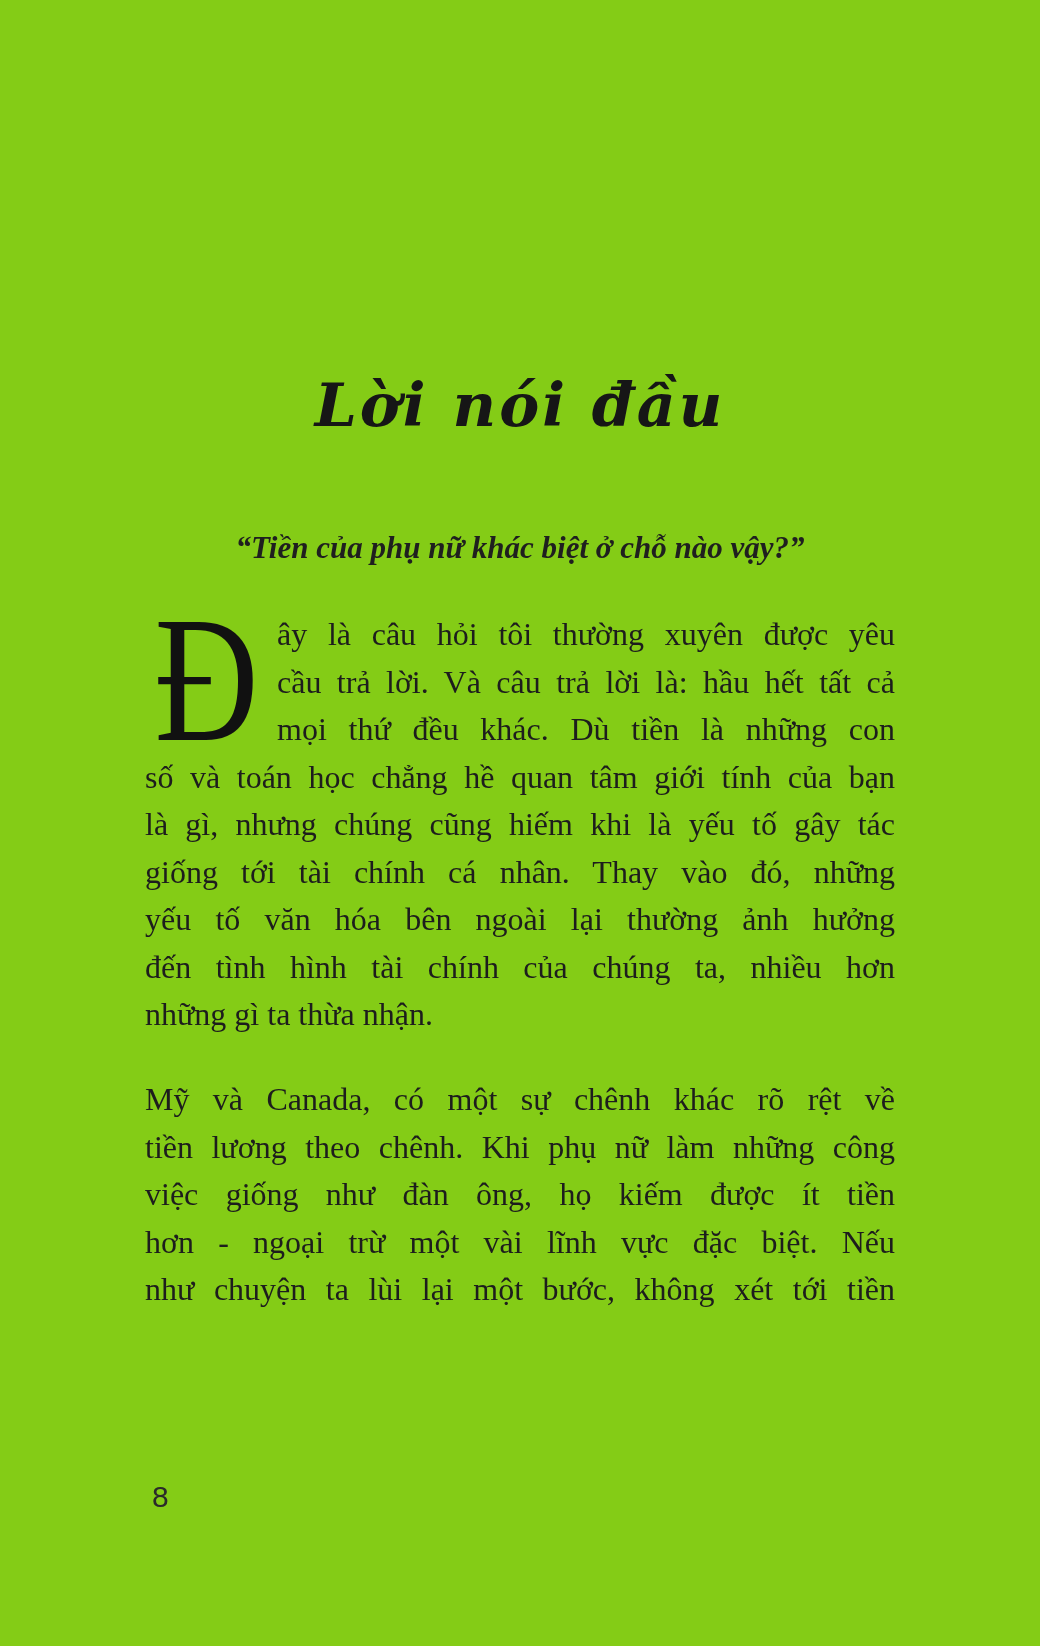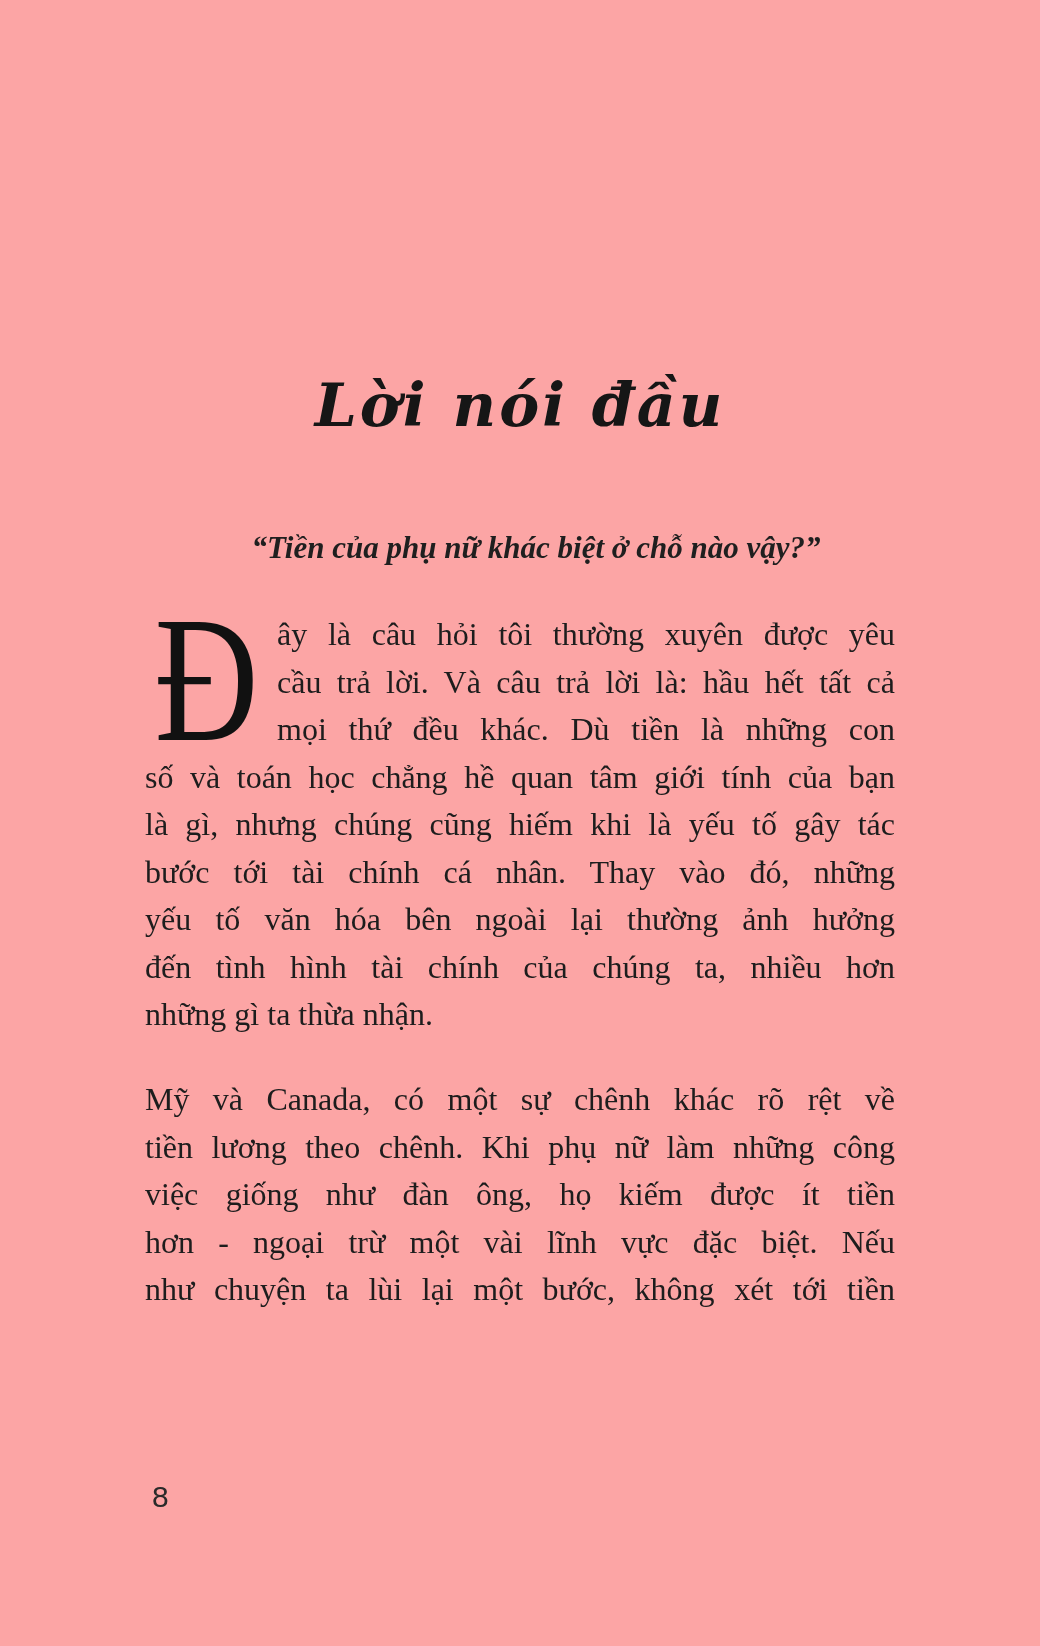"Lời nói đầu" .page { background: #fca5a5 -> #84cc16 }
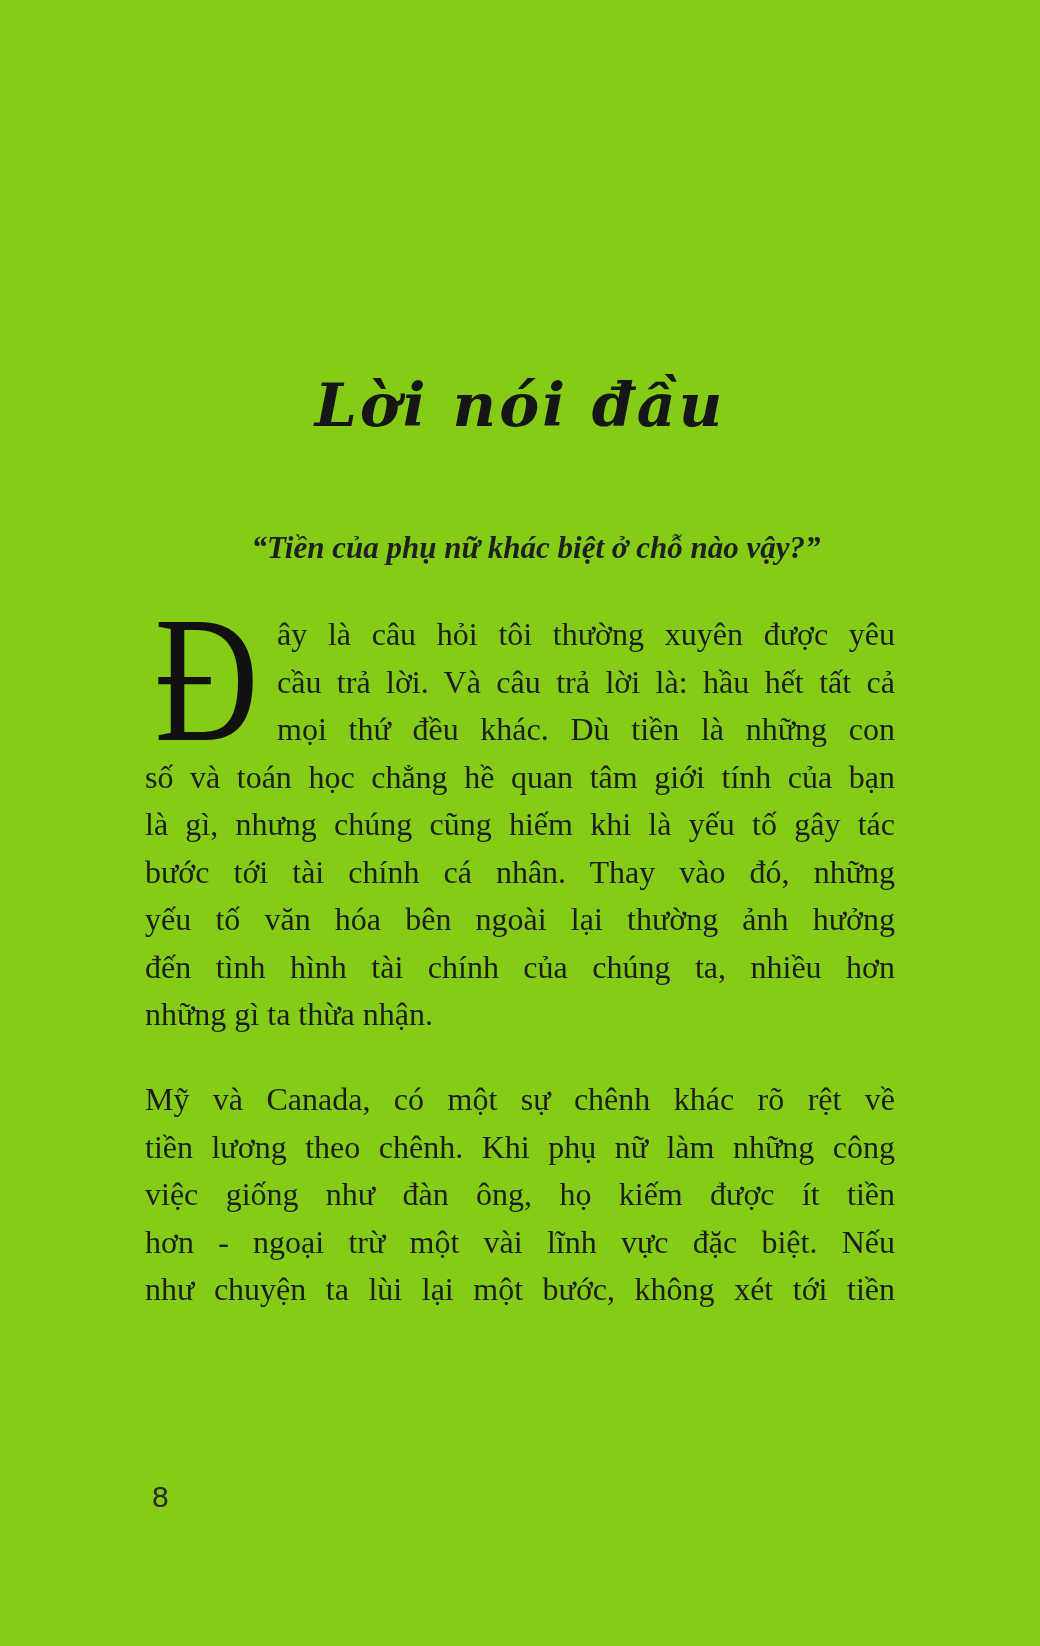"“Tiền của phụ nữ khác" .chapter-quote { left: 141px -> 125px }
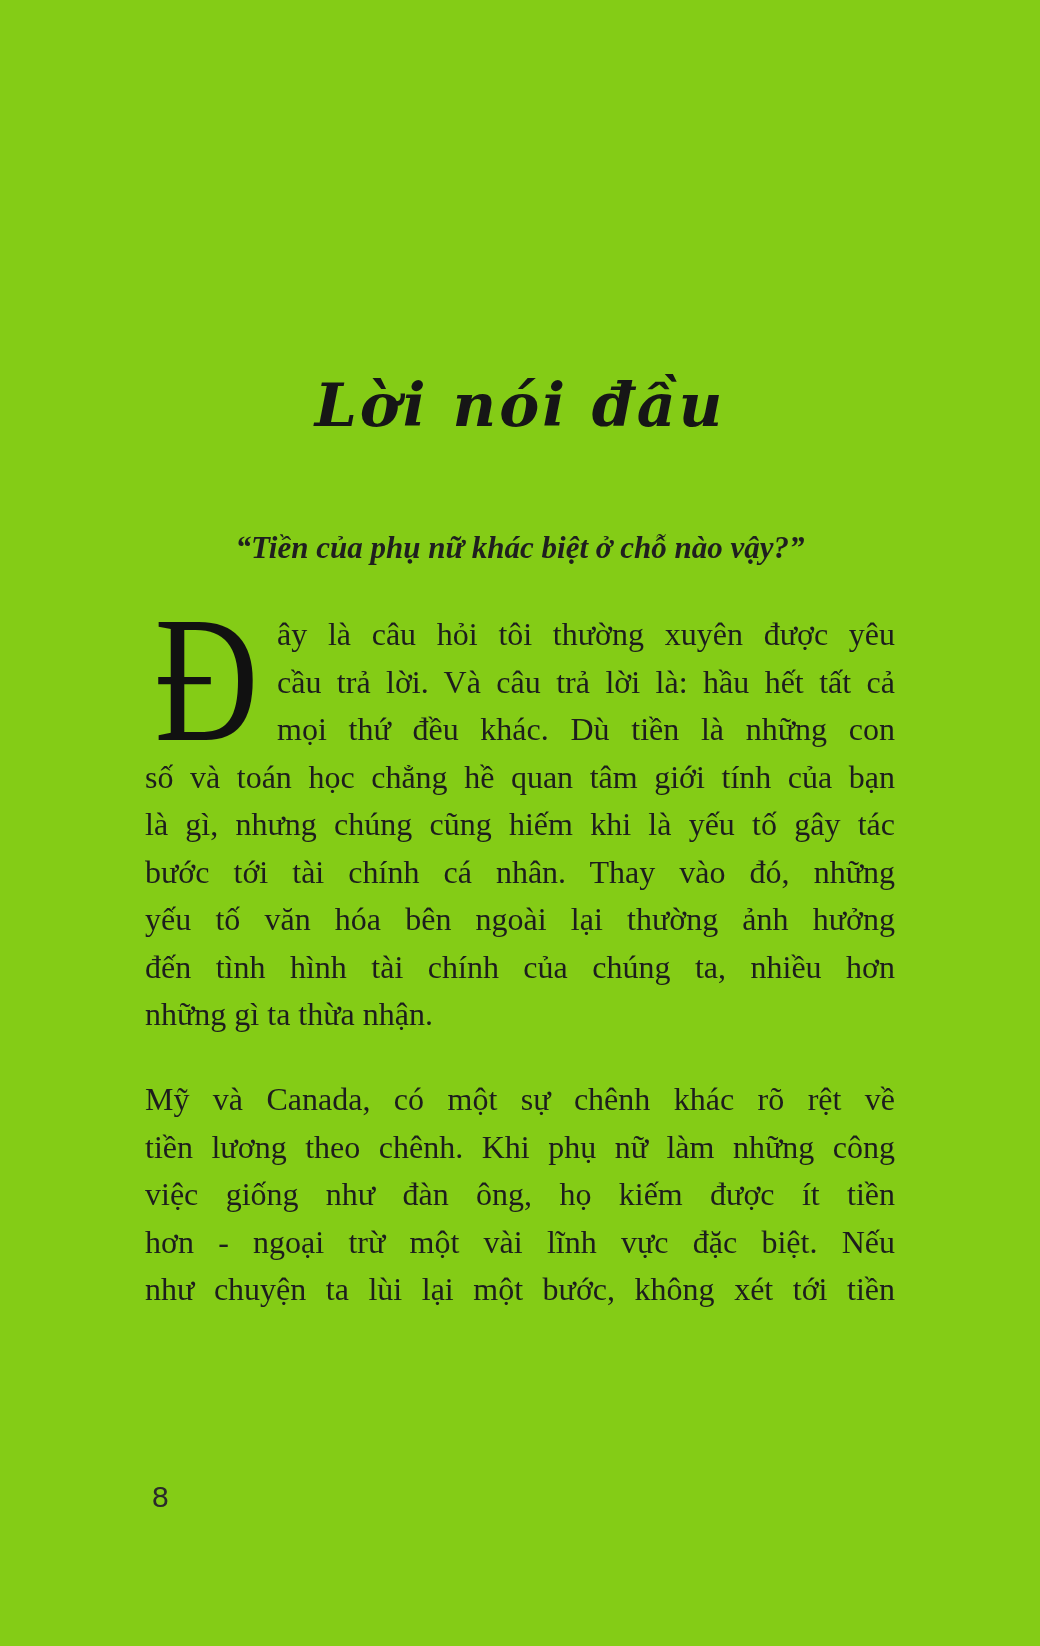"bước tới tài chính cá" div.line { text: bước -> giống }
